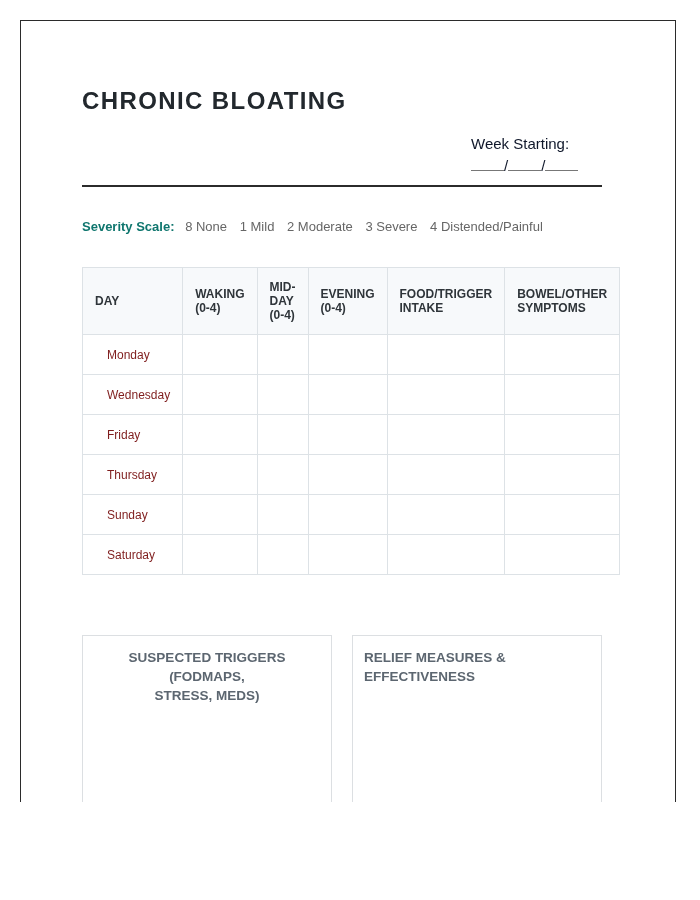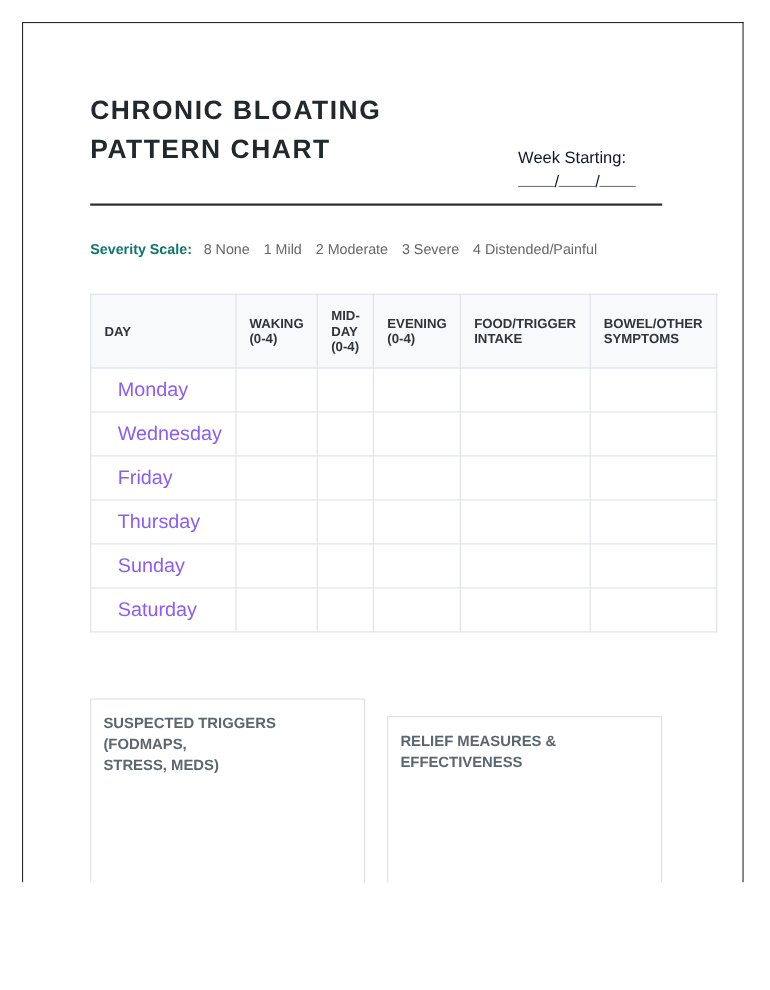"PATTERN CHART" span { html: <span>PATTERN CHART</span> -> none }
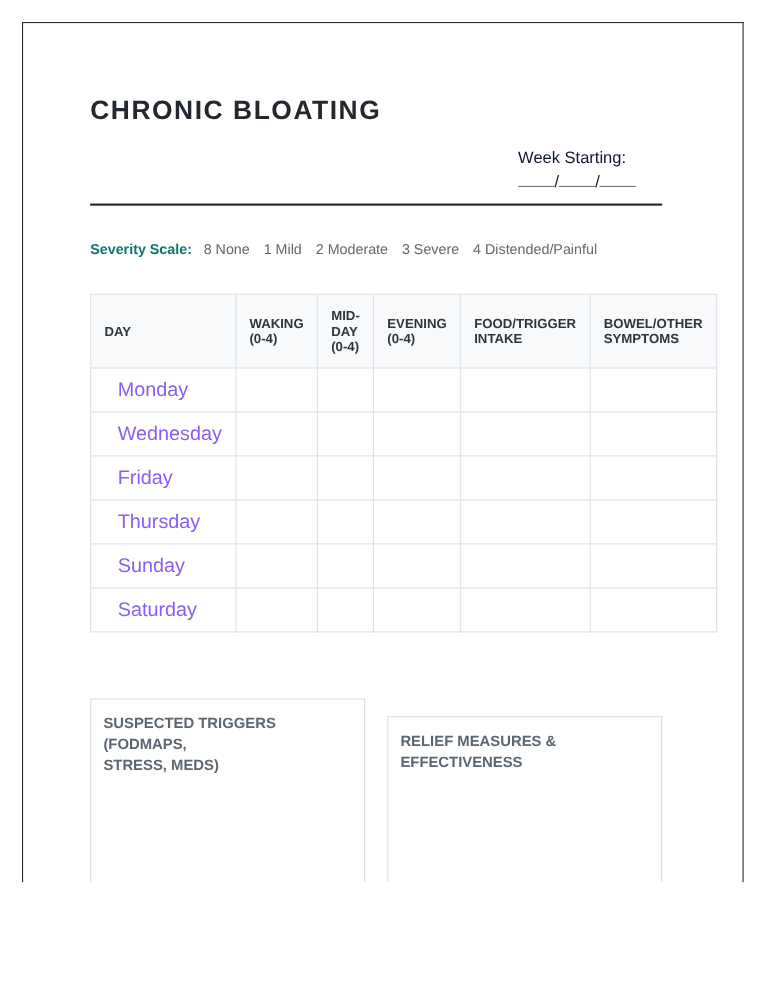"Monday" table.log td { color: #8b5cf6 -> #7f1d1d; font-size: 18px -> 12px }
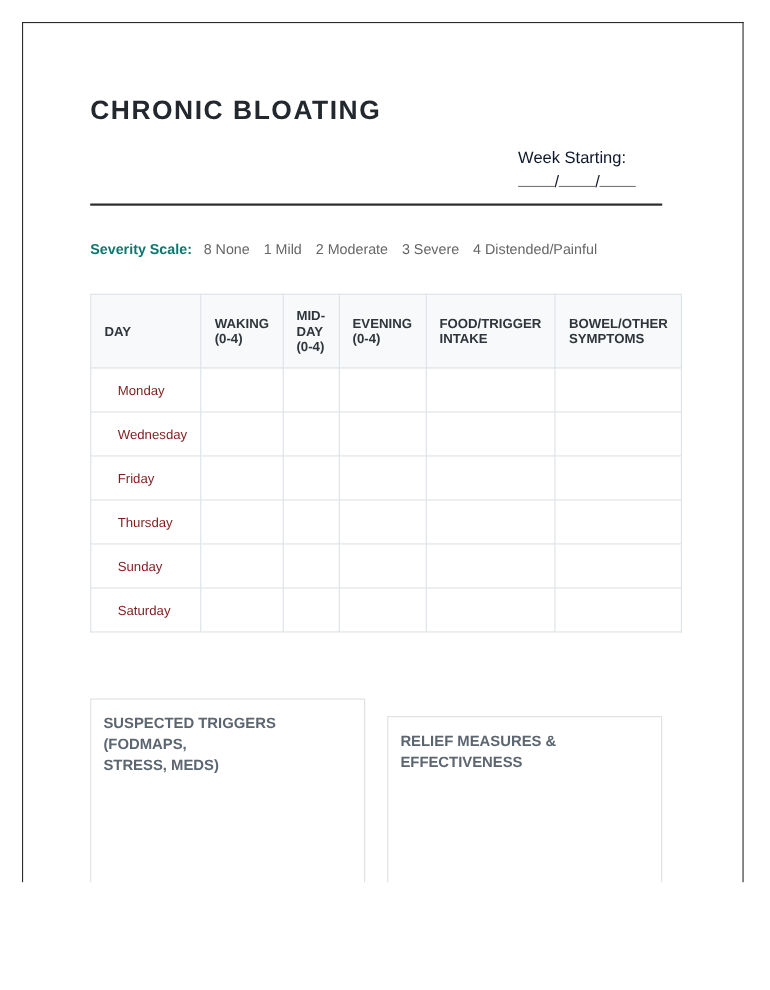"SUSPECTED TRIGGERS (FODMAPS," .box.left { text-align: none -> center }
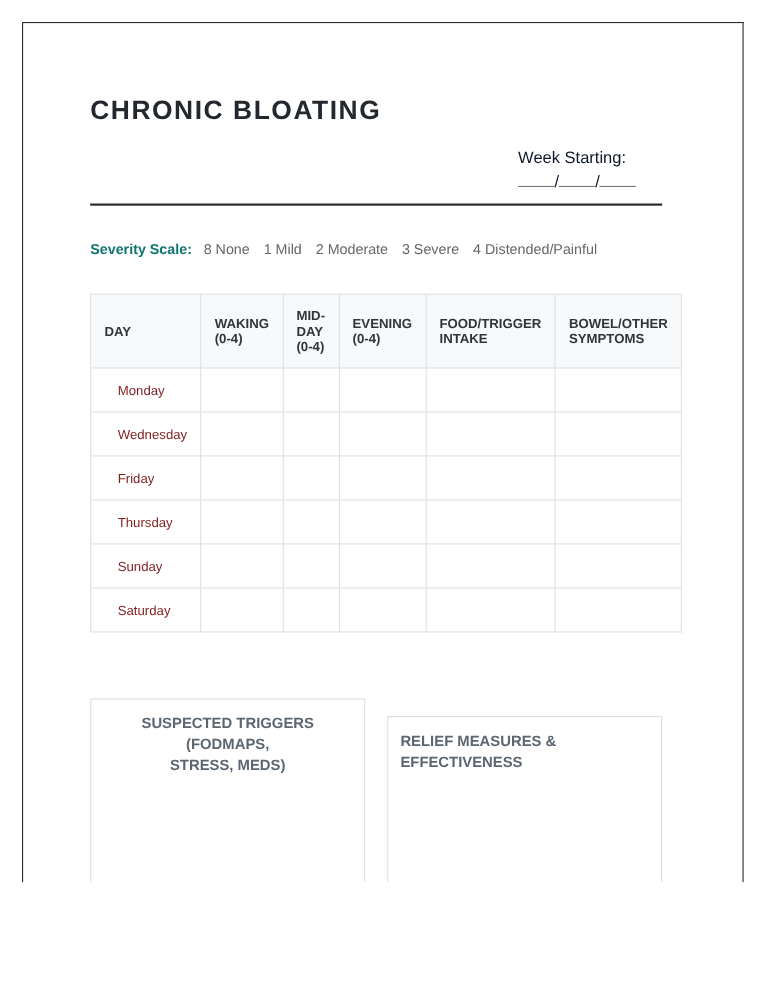"RELIEF MEASURES &" .box.right { margin-top: 16px -> none }
